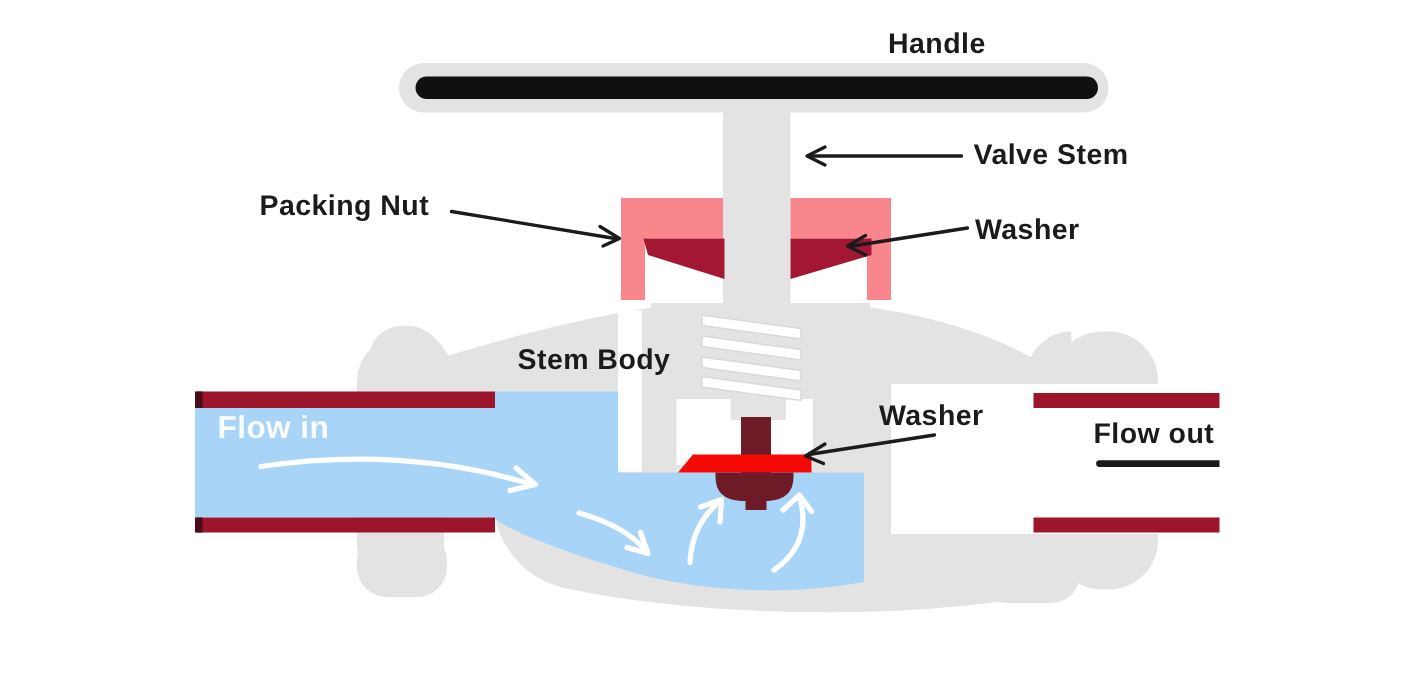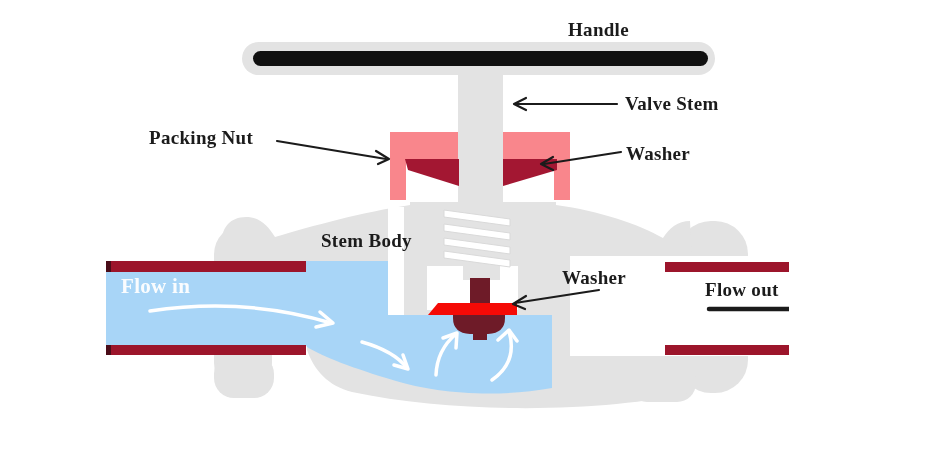"Handle" .stage { font-family: Liberation Serif, serif -> Liberation Sans, sans-serif; margin-left: none -> 24px }
